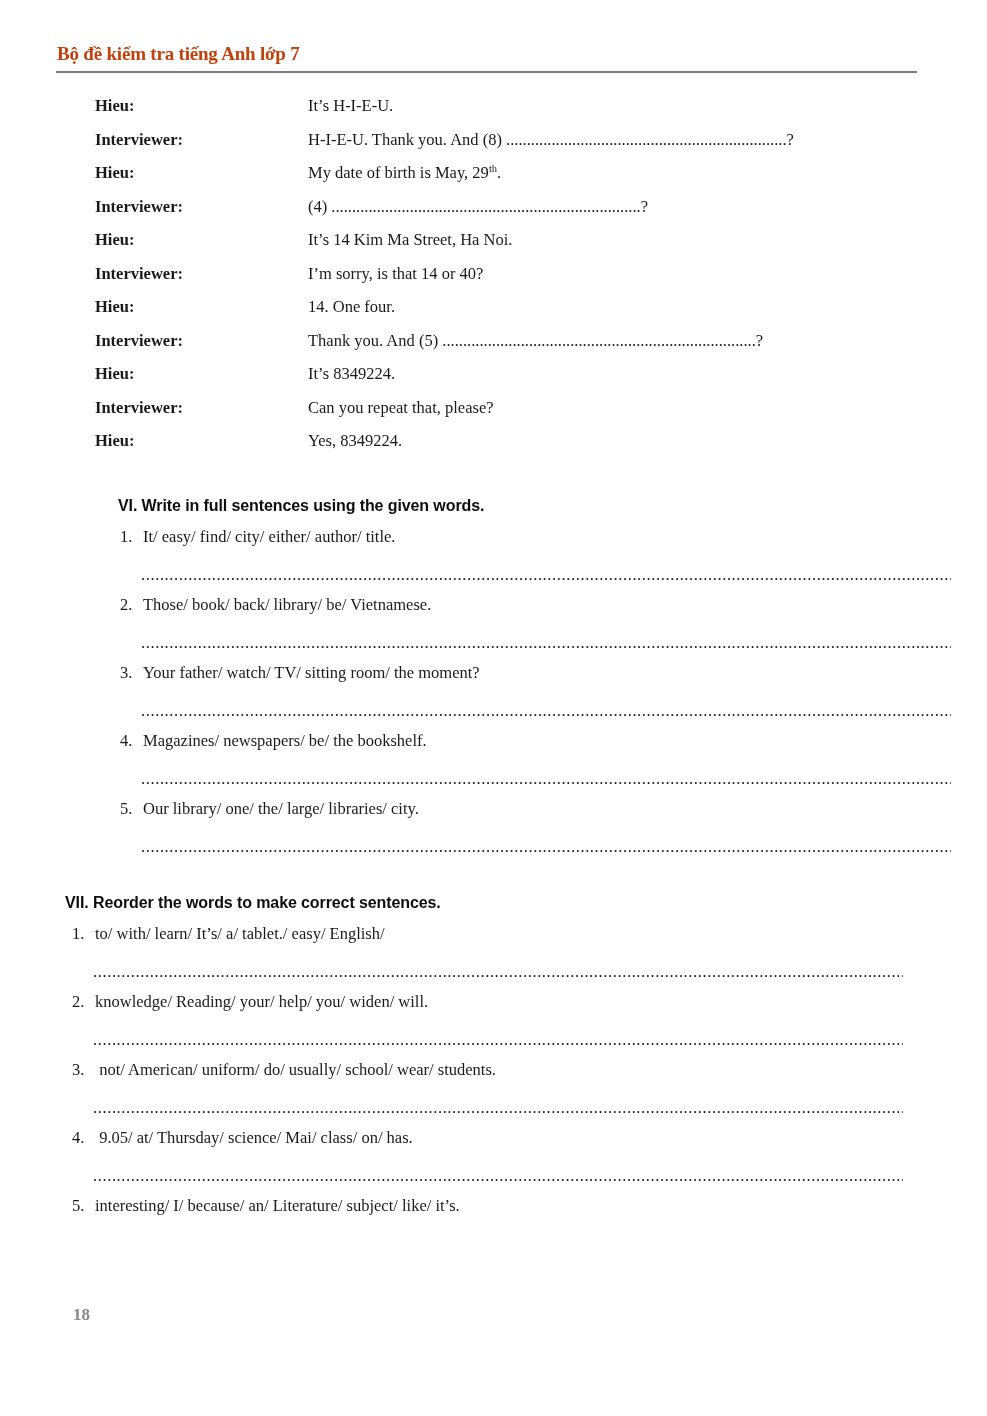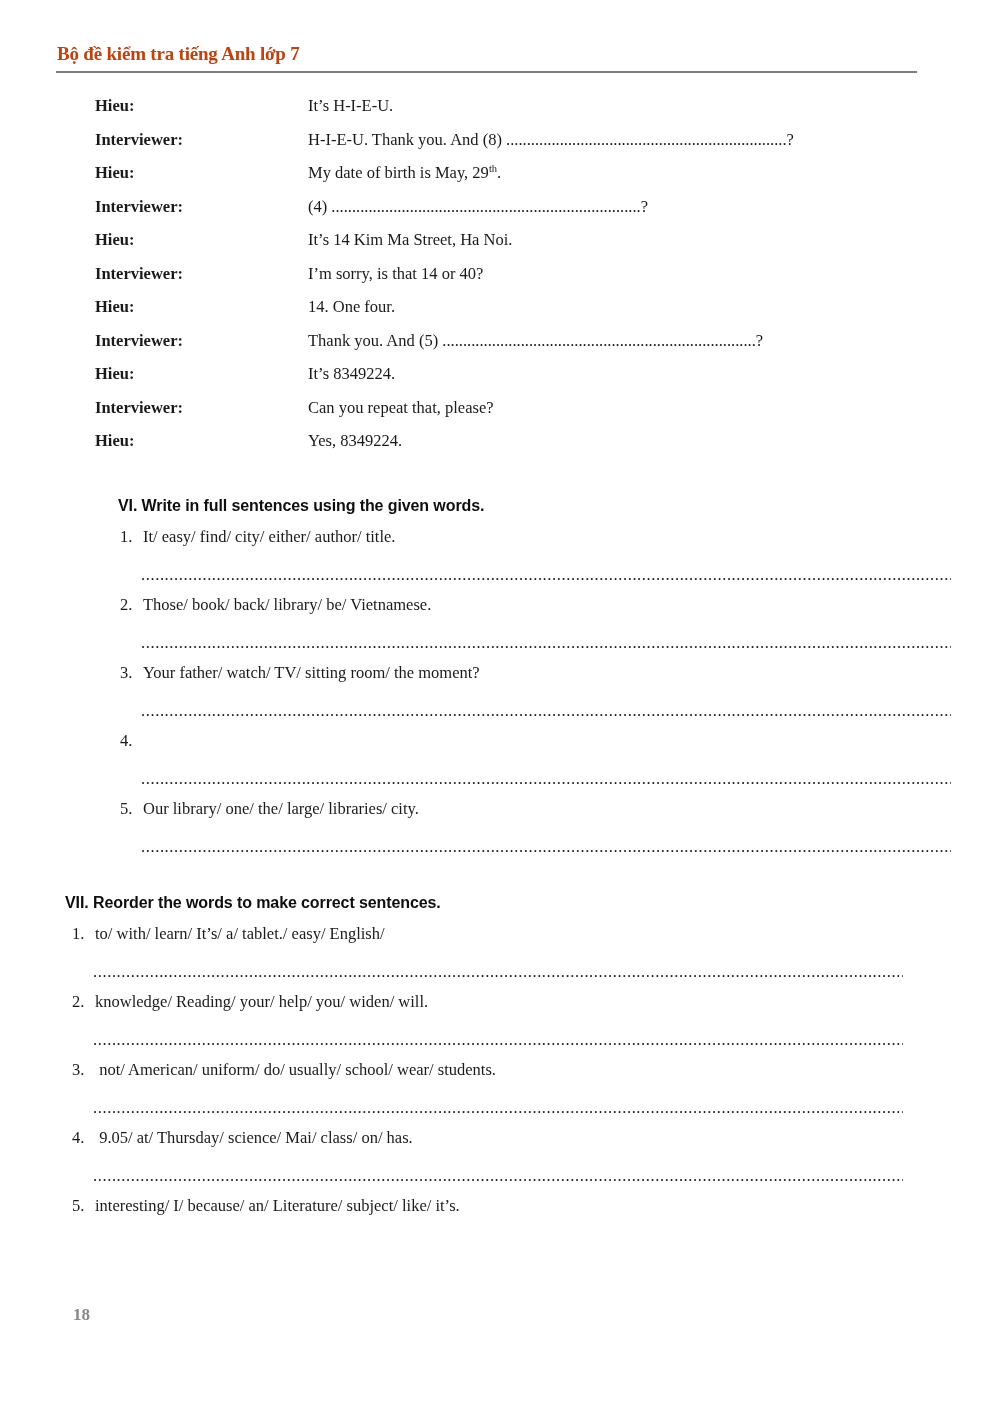"Magazines/ newspapers/ be/ the" span.qtext { html: none -> <span>Magazines/ newspapers/ be/ the bookshelf.</span> }
